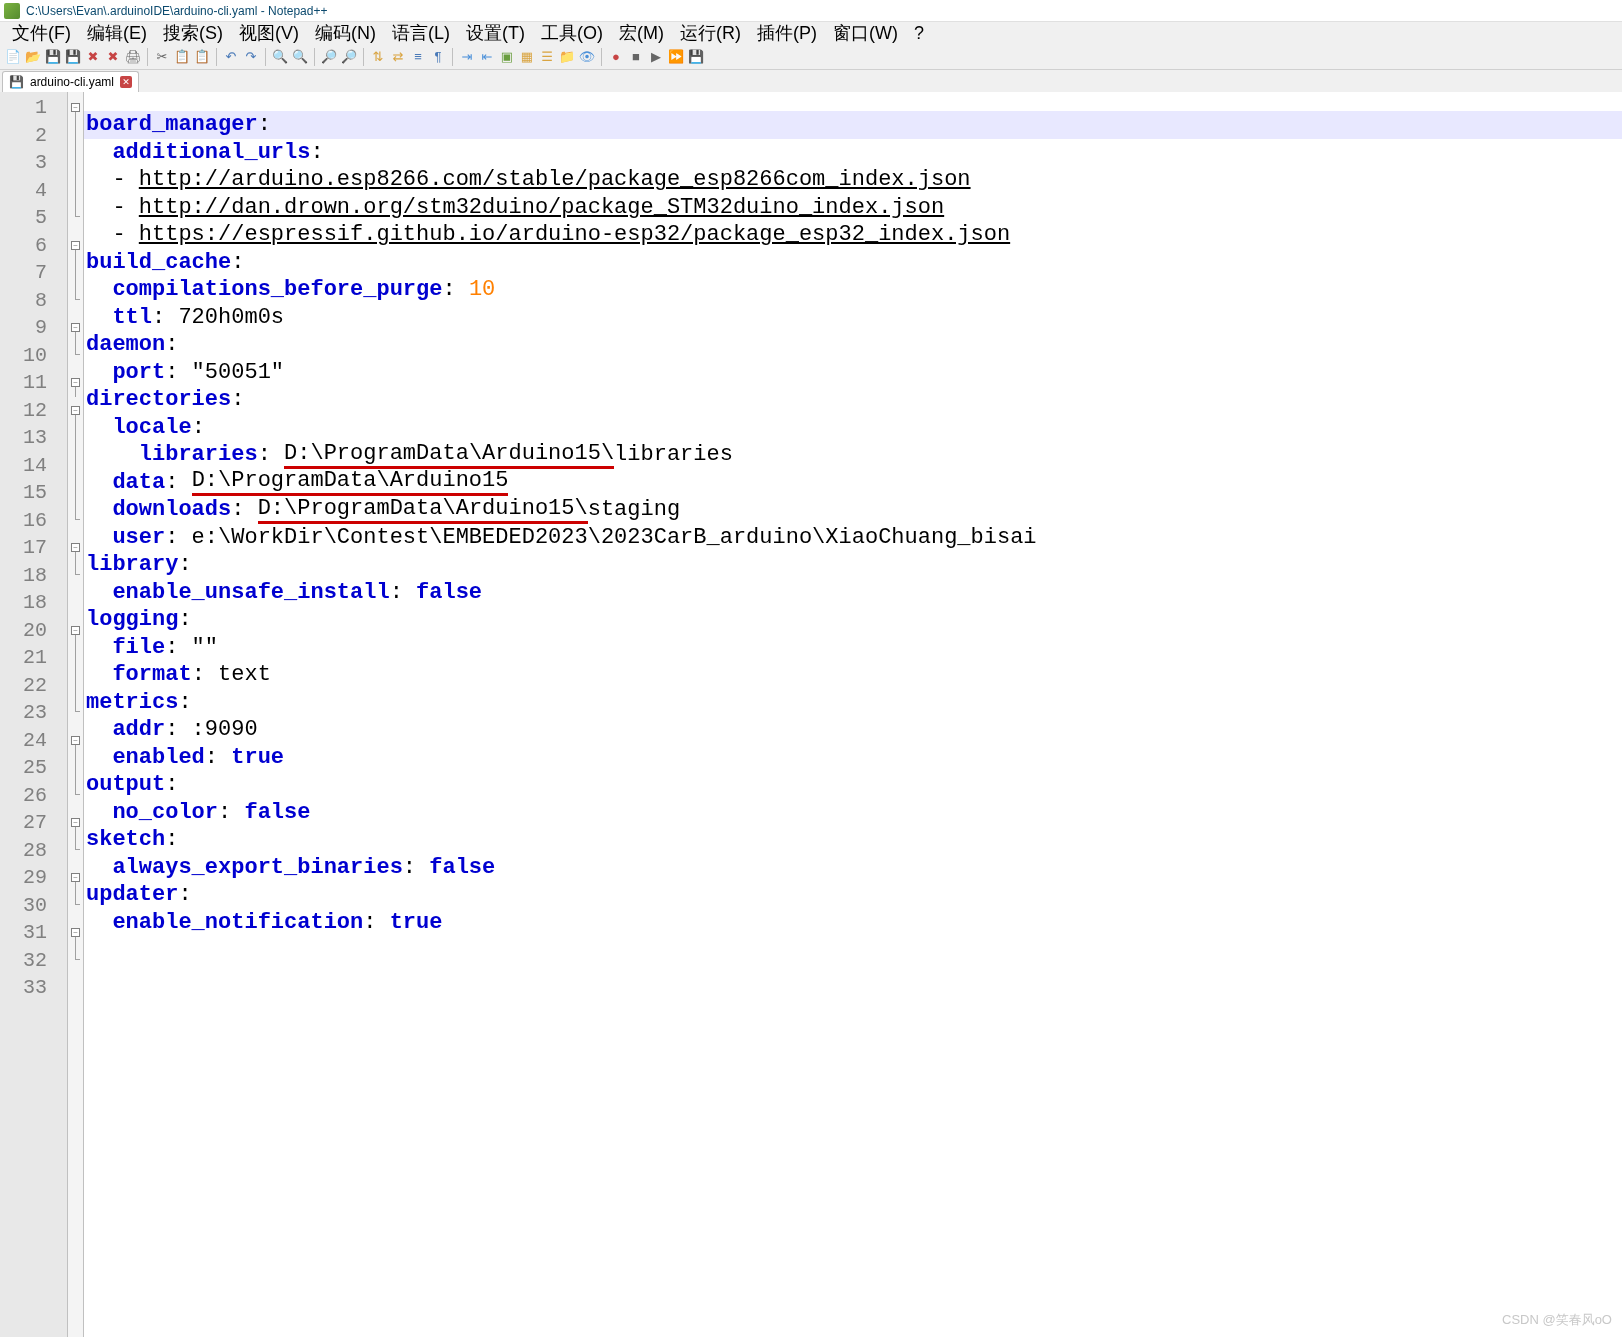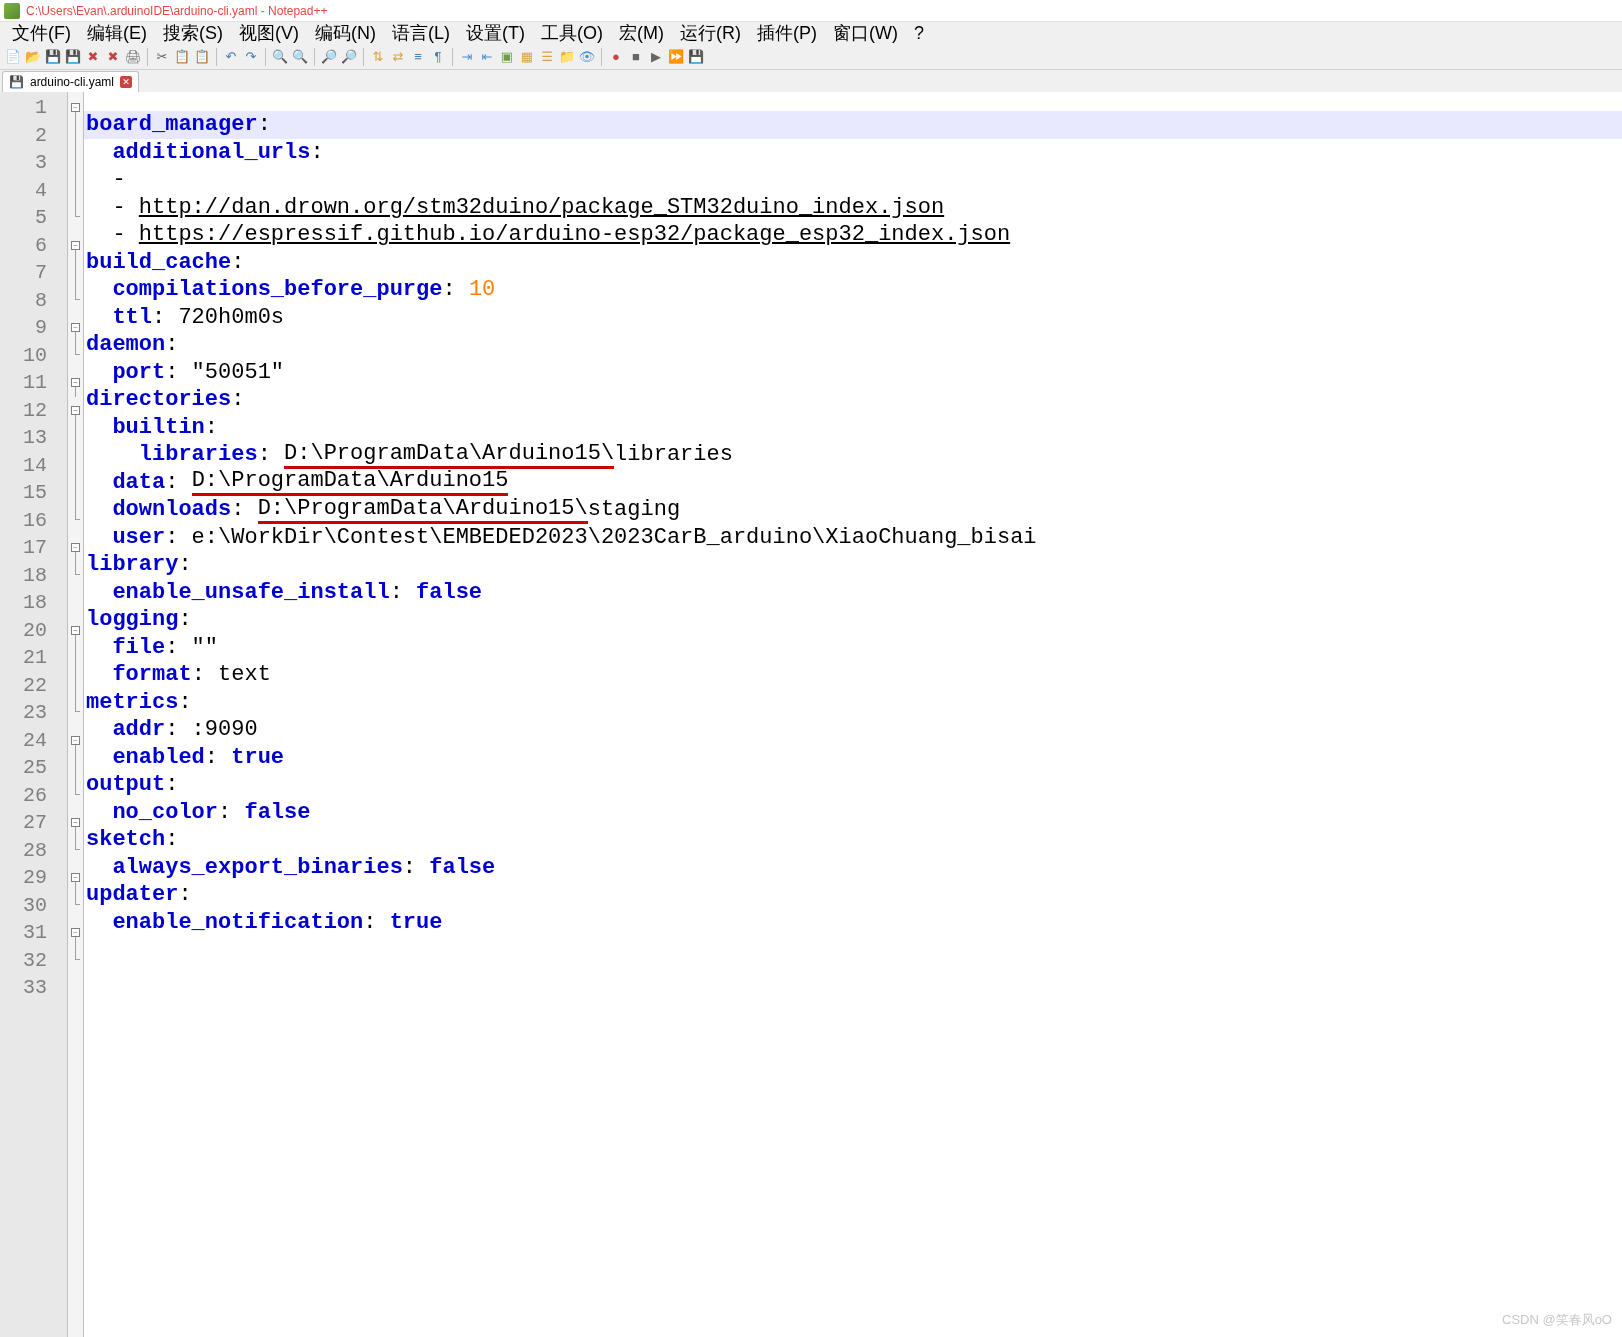"C:\Users\Evan\.arduinoIDE\arduino-cli.ya" .title-text { color: #ef4444 -> #0c4a6e }
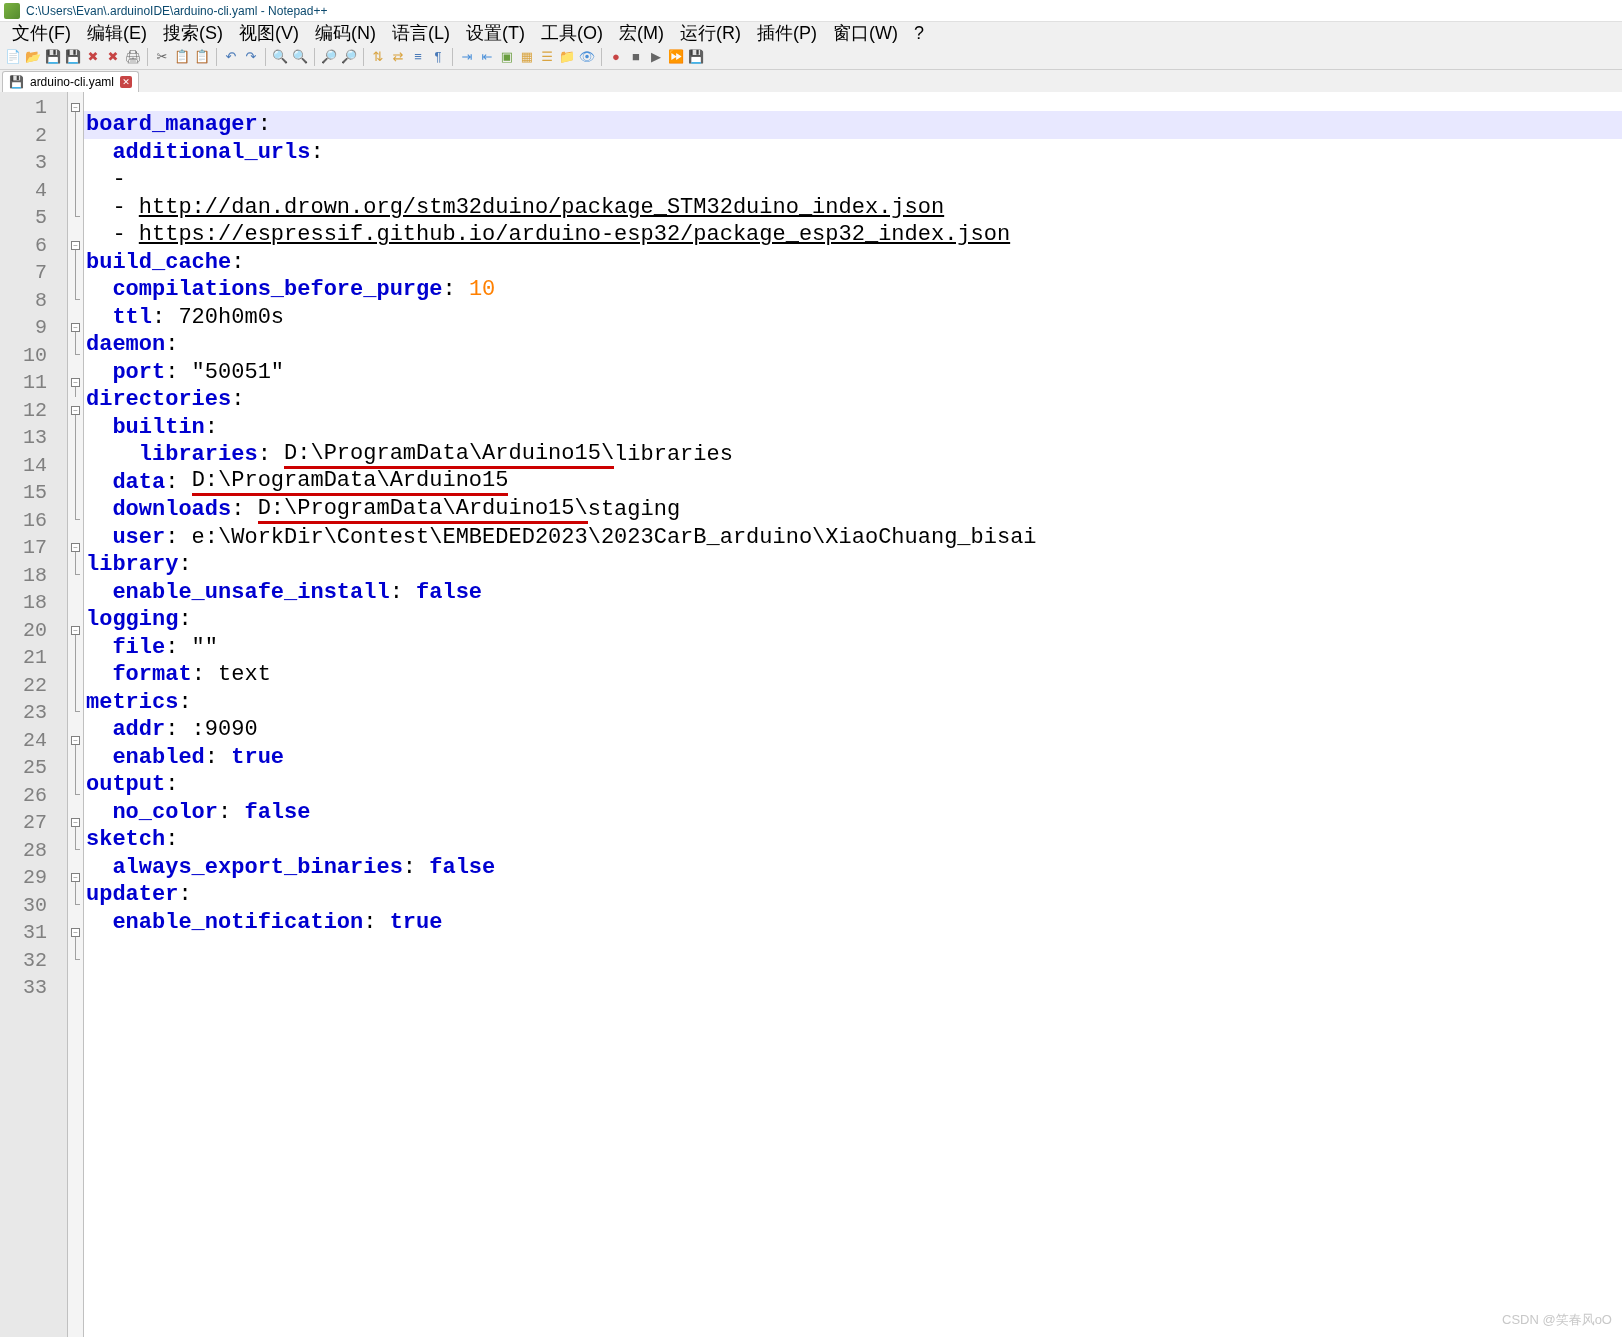"http://arduino.esp8266.com/stable/packag" span.lnk { html: none -> <span>http://arduino.esp8266.com/stable/package_esp8266com_index.json</span> }
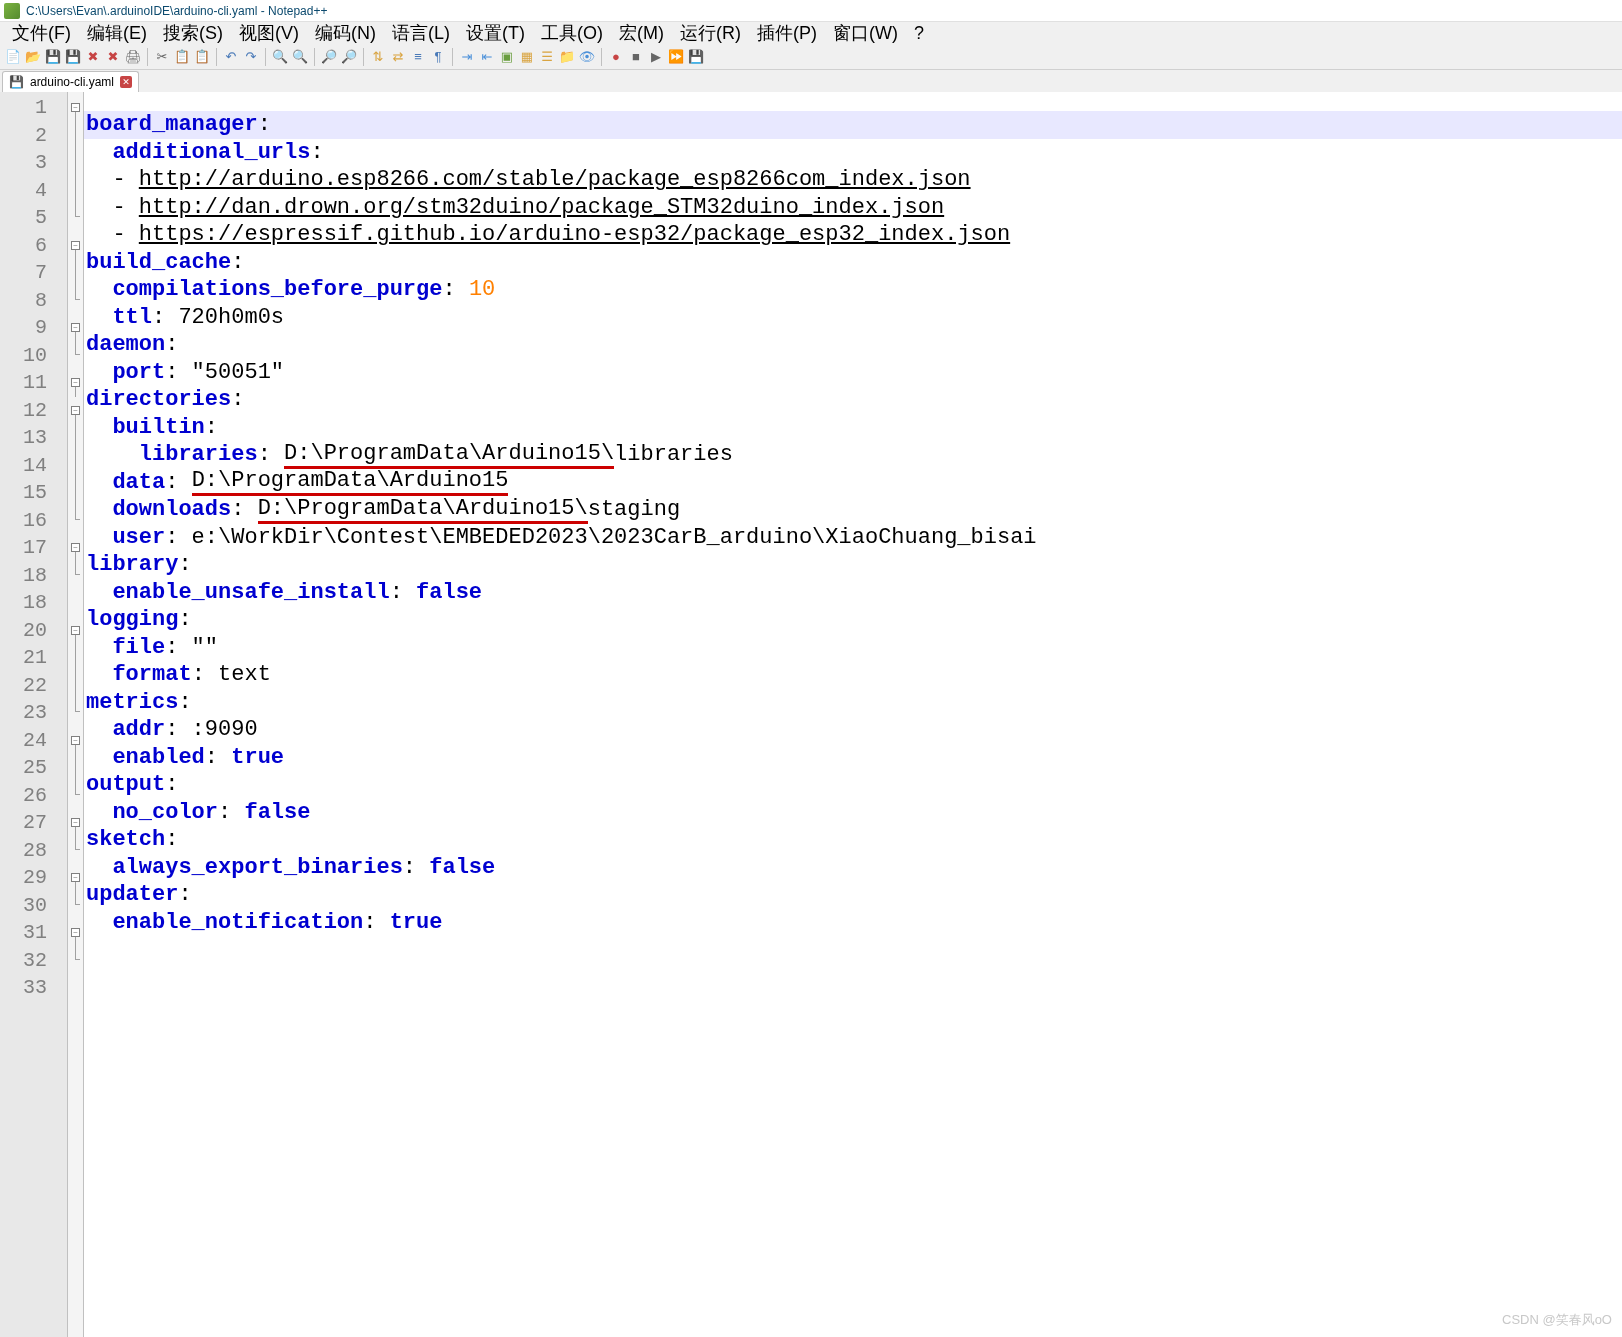"builtin" span.k { text: builtin -> locale }
